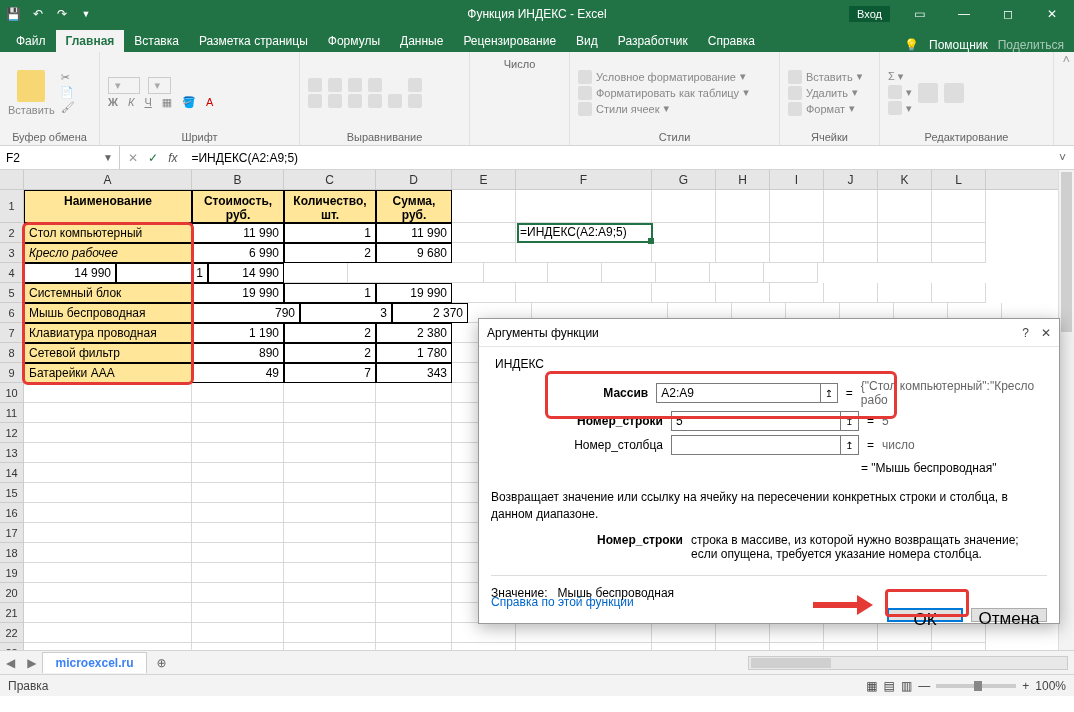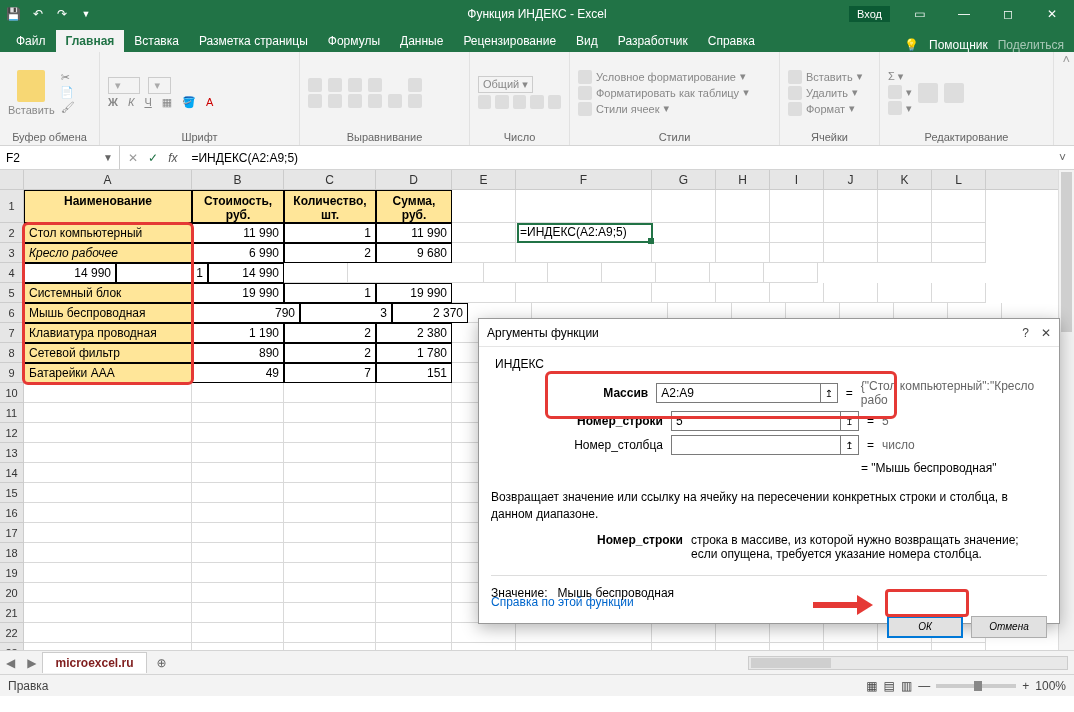"Общий ▾" div.content { html: <div> <div> <div> <span><span>Общий</span> ▾</span> </div> <div> <span></span> <span></span> <span></span> <span></span> <span></span> </div> </div> </div> -> none }
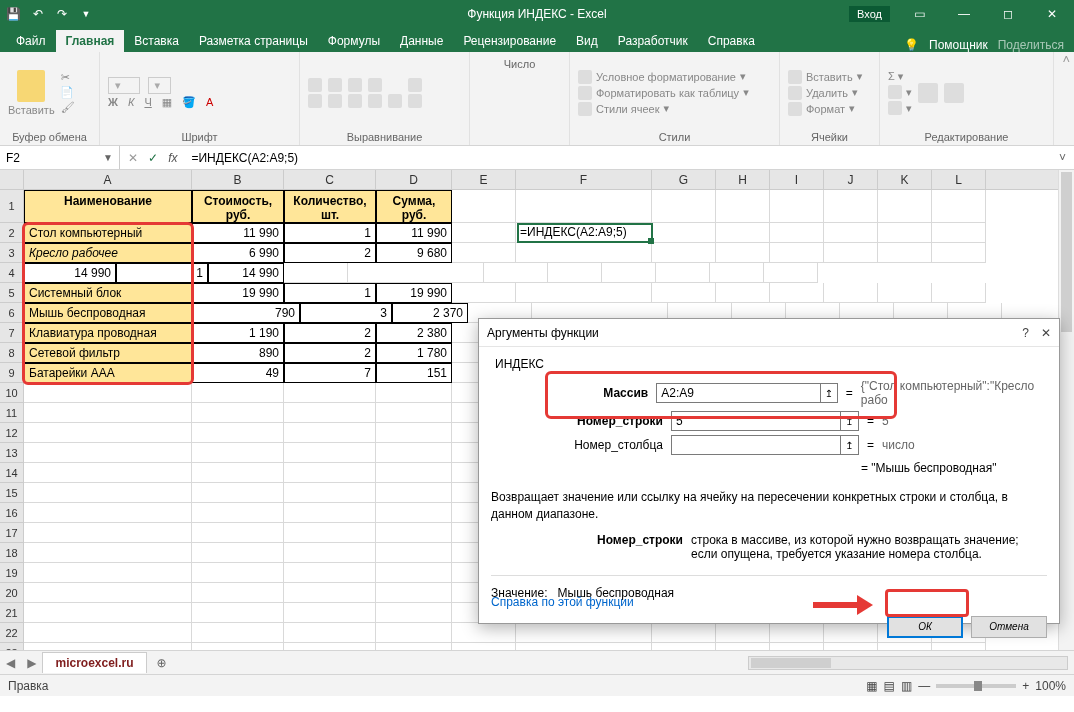"151" div.cell { text: 151 -> 343 }
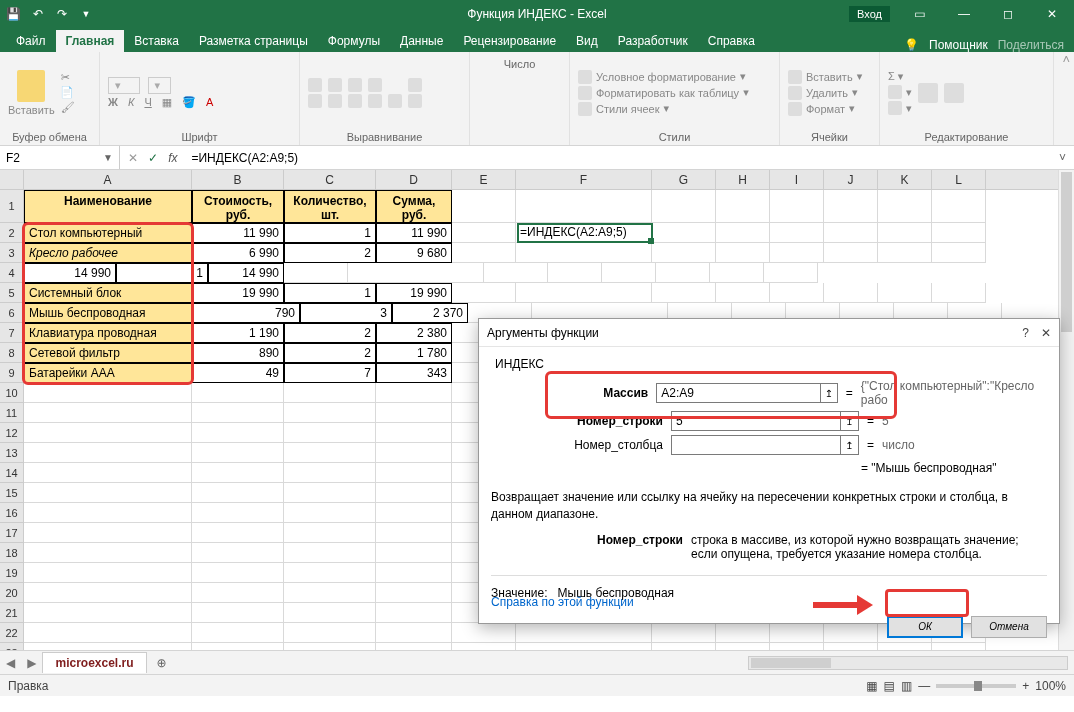"Значение: Мышь беспроводная" .dialog .resrow { margin-bottom: 16px -> 8px }
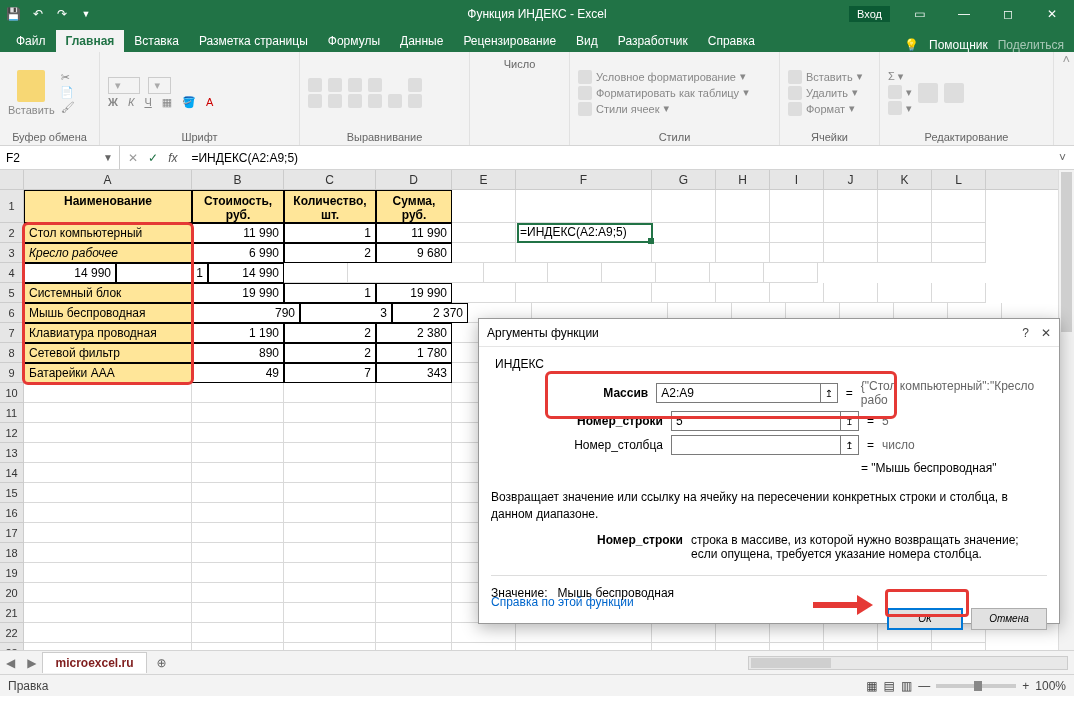"ОК" .dialog .btns button { font-size: 10px -> 17px; font-style: italic -> none; height: 22px -> 14px }
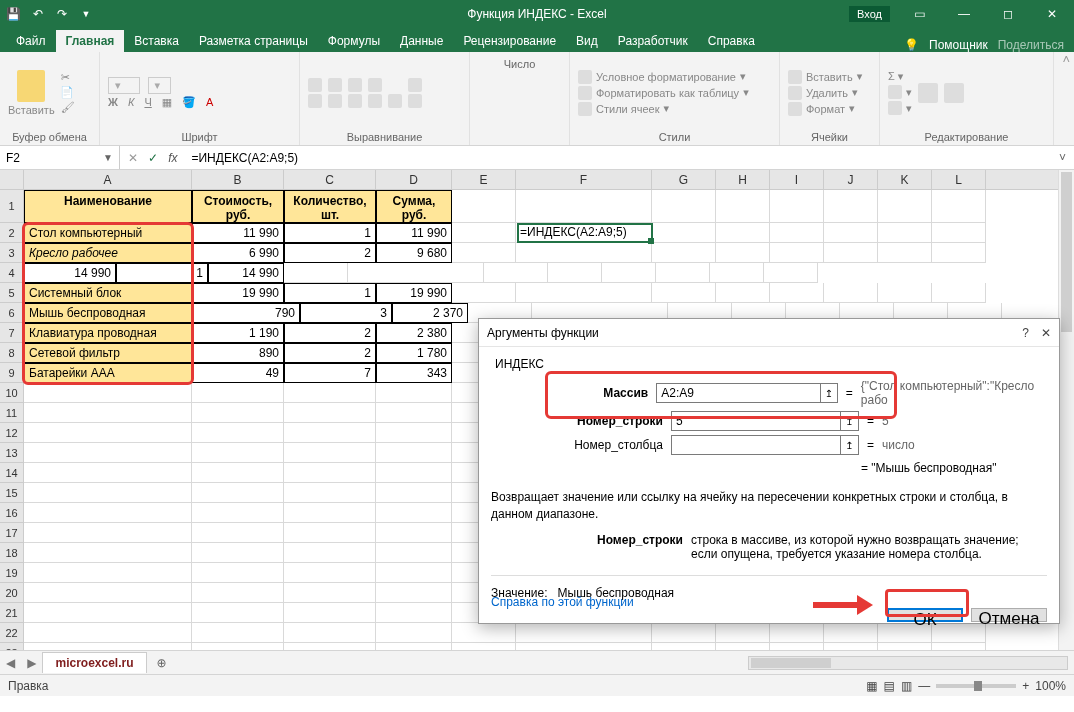"microexcel.ru" .sheettabs .stab { color: #7f1d1d -> #3b82f6 }
